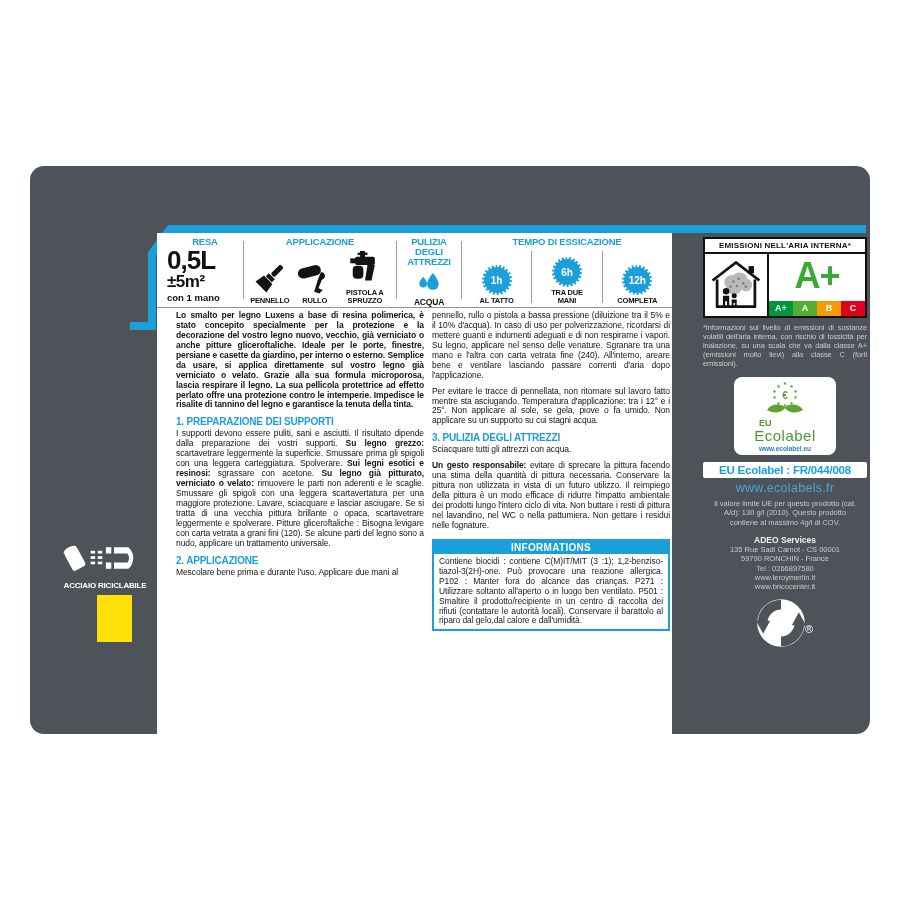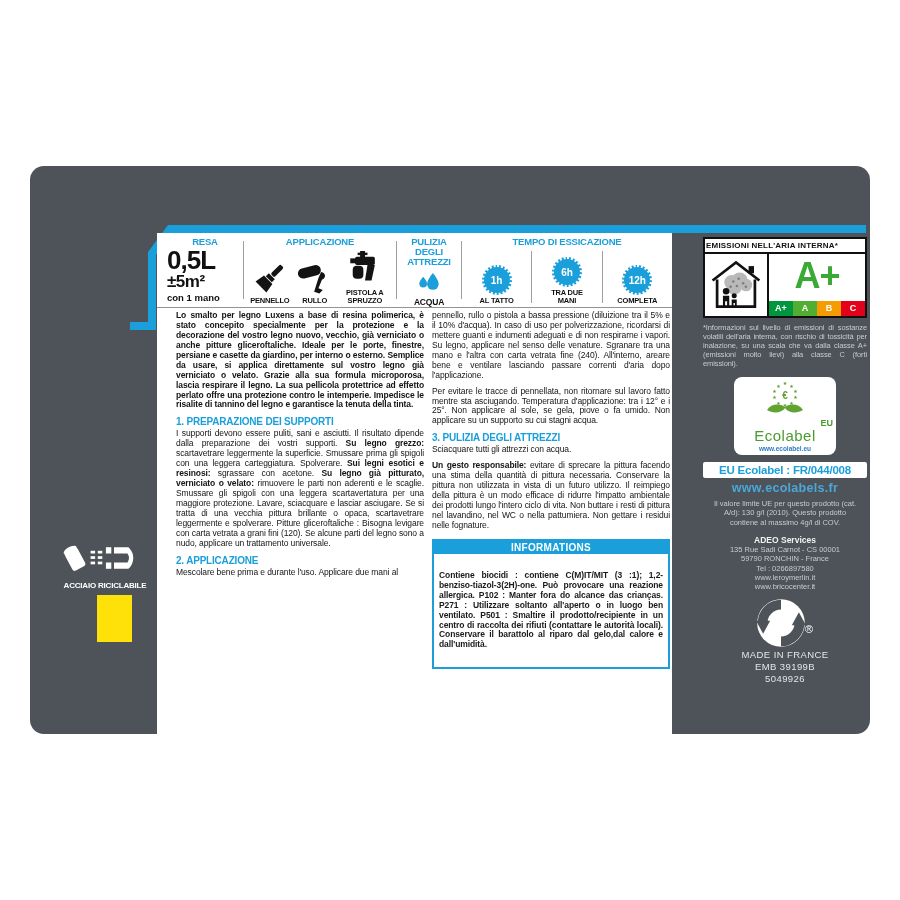"EMISSIONI NELL'ARIA INTERNA*" .etitle { text-align: left -> center }
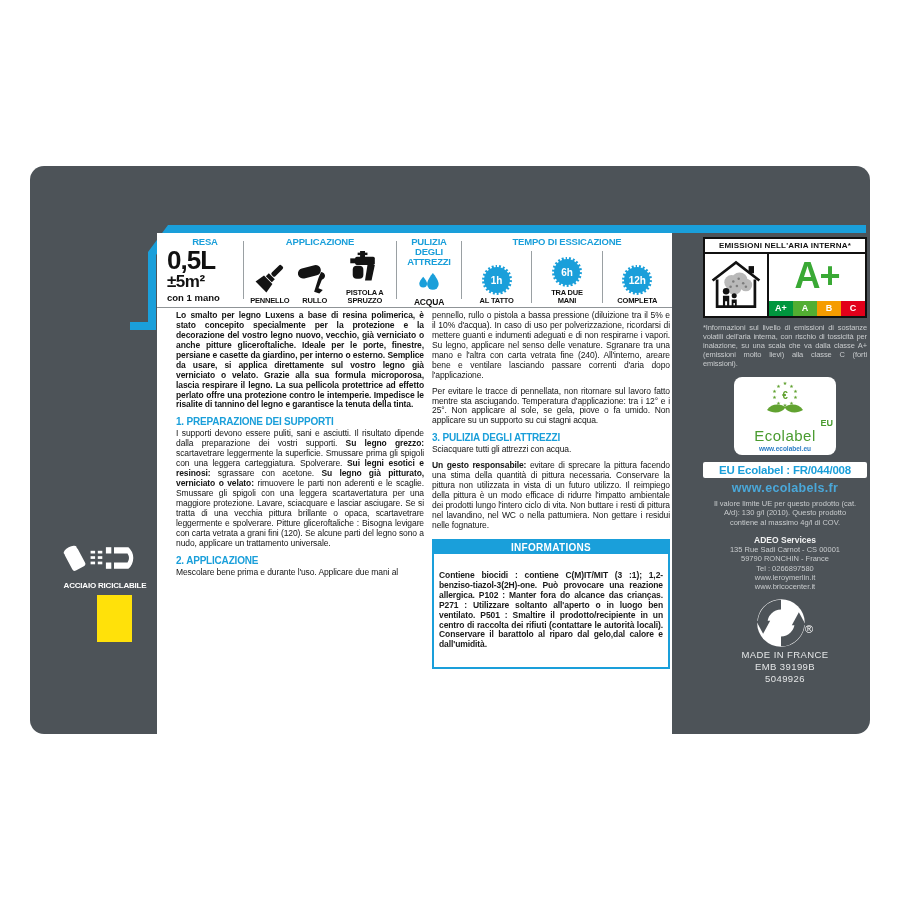"EU" .eco-eu { text-align: right -> left }
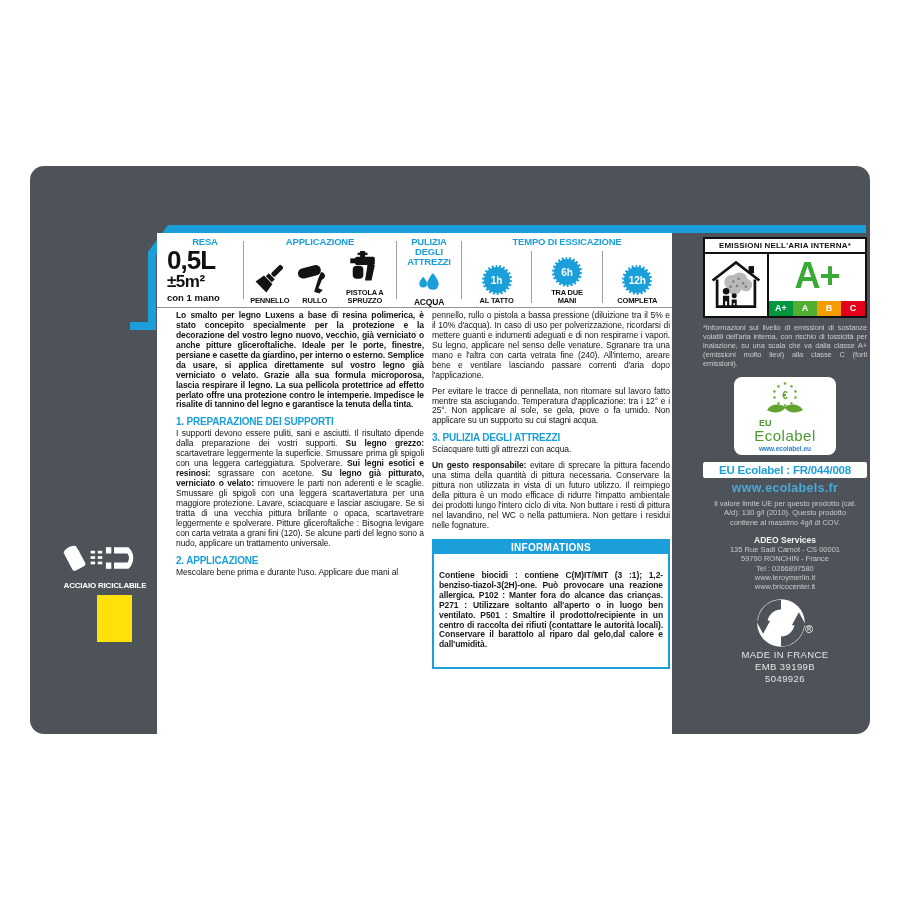"www.ecolabels.fr" .site { font-weight: bold -> normal }
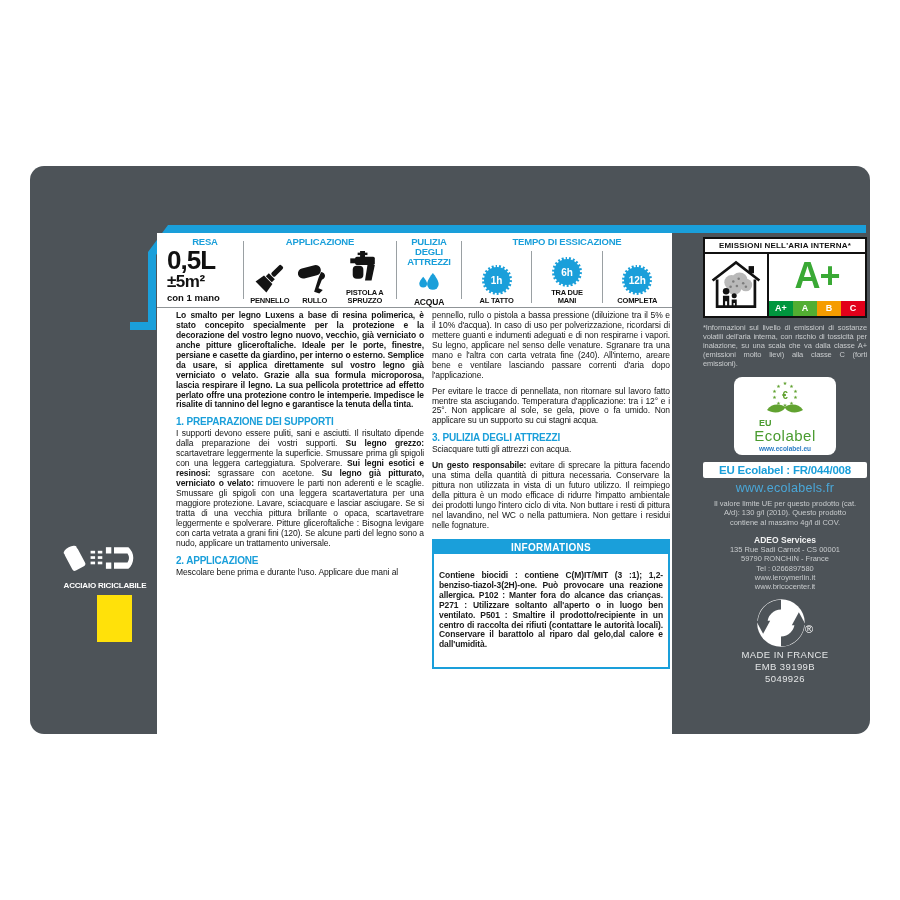"Contiene biocidi : contiene C(M)IT/MIT" .ibody { font-weight: bold -> none; padding: 17px 5px -> 3px 5px }
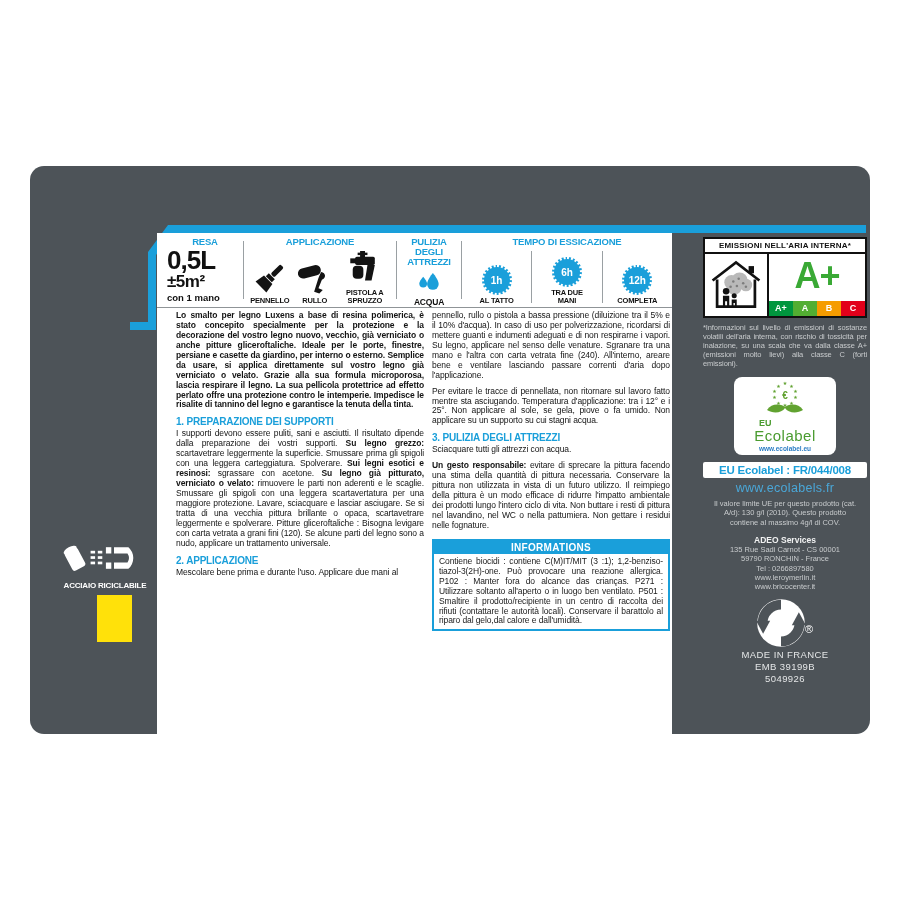"MADE IN FRANCE" div.madein { html: <div> <div>MADE IN FRANCE</div> <div>EMB 39199B</div> <div>5049926</div> </div> -> none }
